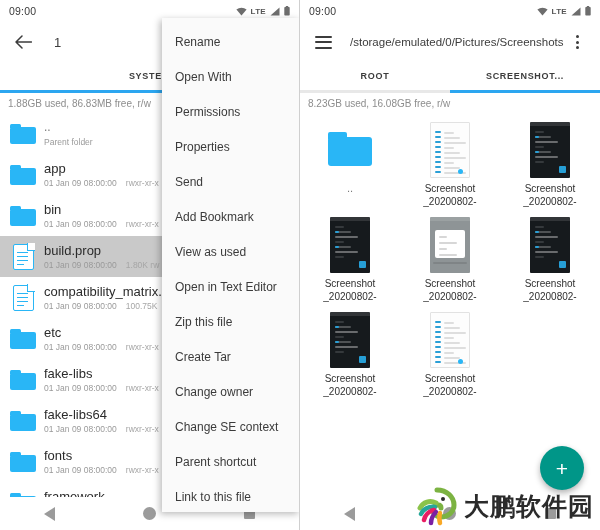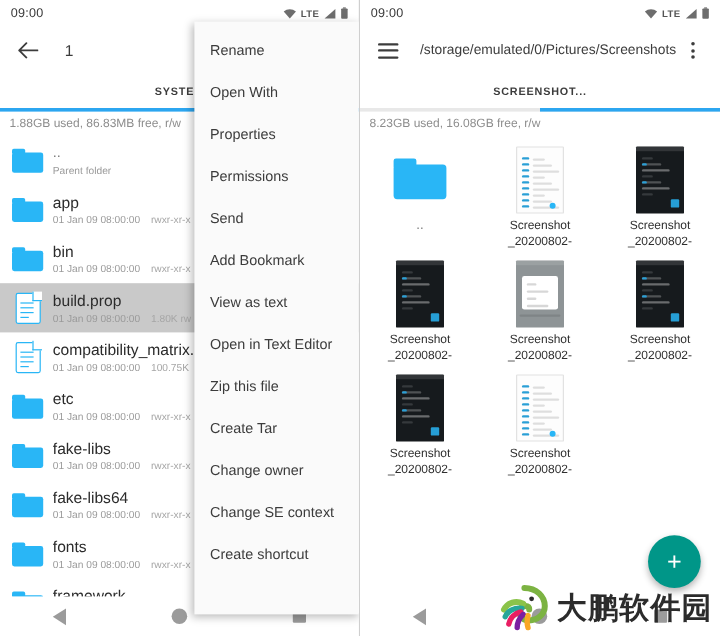"ROOT" div.tab { html: none -> <div>ROOT</div> }
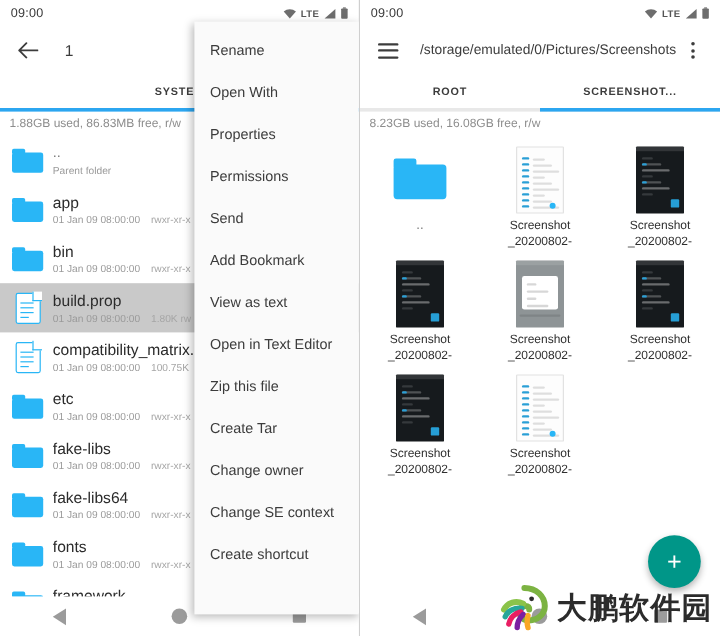"Properties" div.menu-item { order: before "Permissions" -> after "Permissions" }
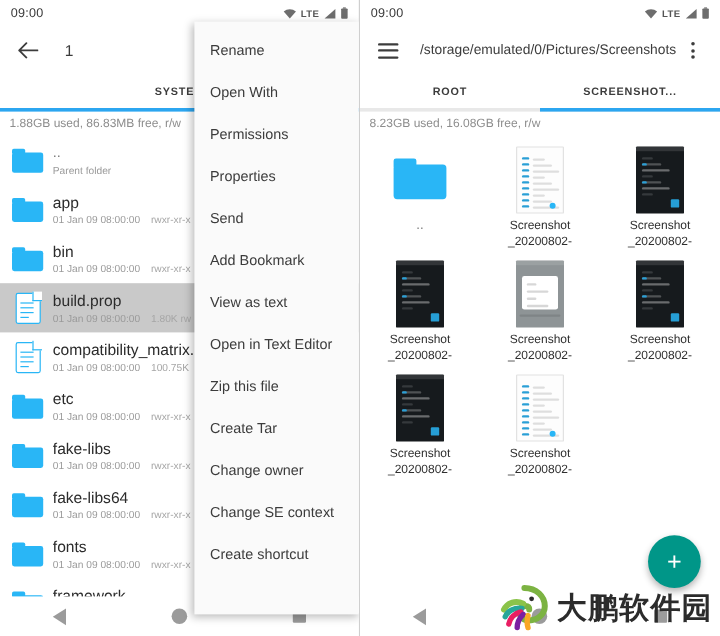"View as text" div.menu-item { text: text -> used }
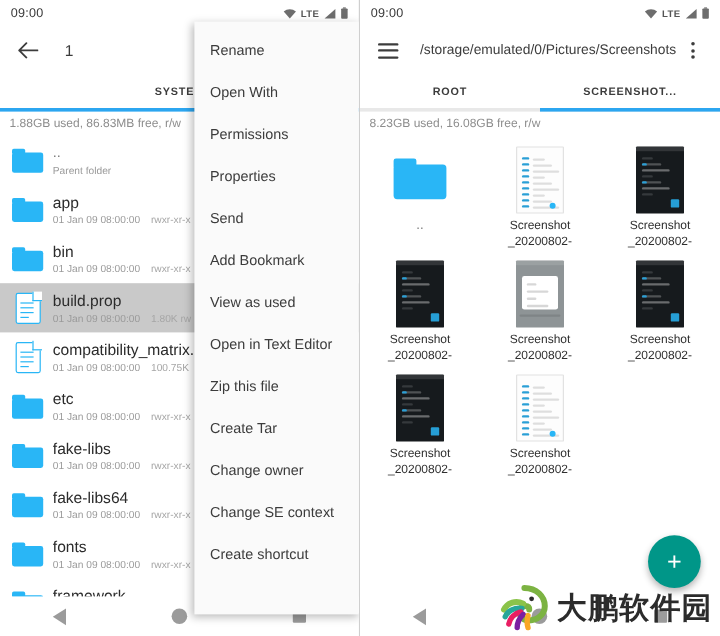"Create shortcut" div.menu-item { text: Create -> Parent }
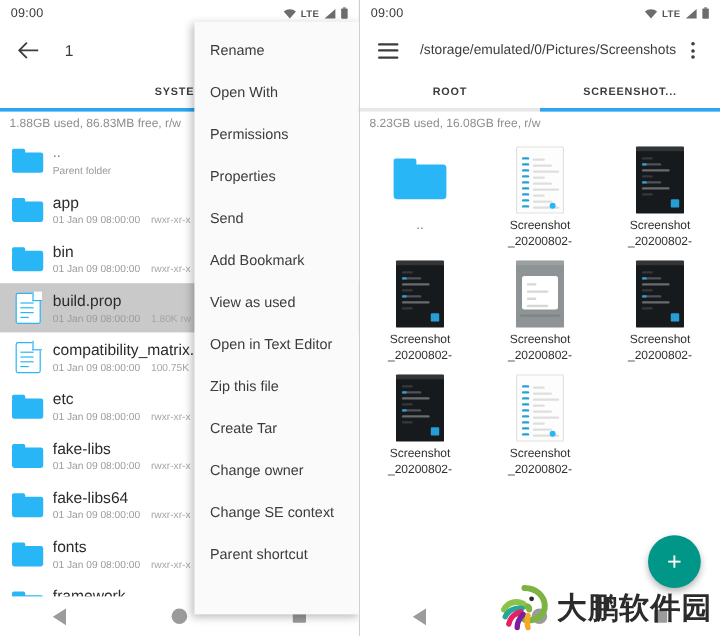"Link to this file" div.menu-item { html: none -> <div>Link to this file</div> }
